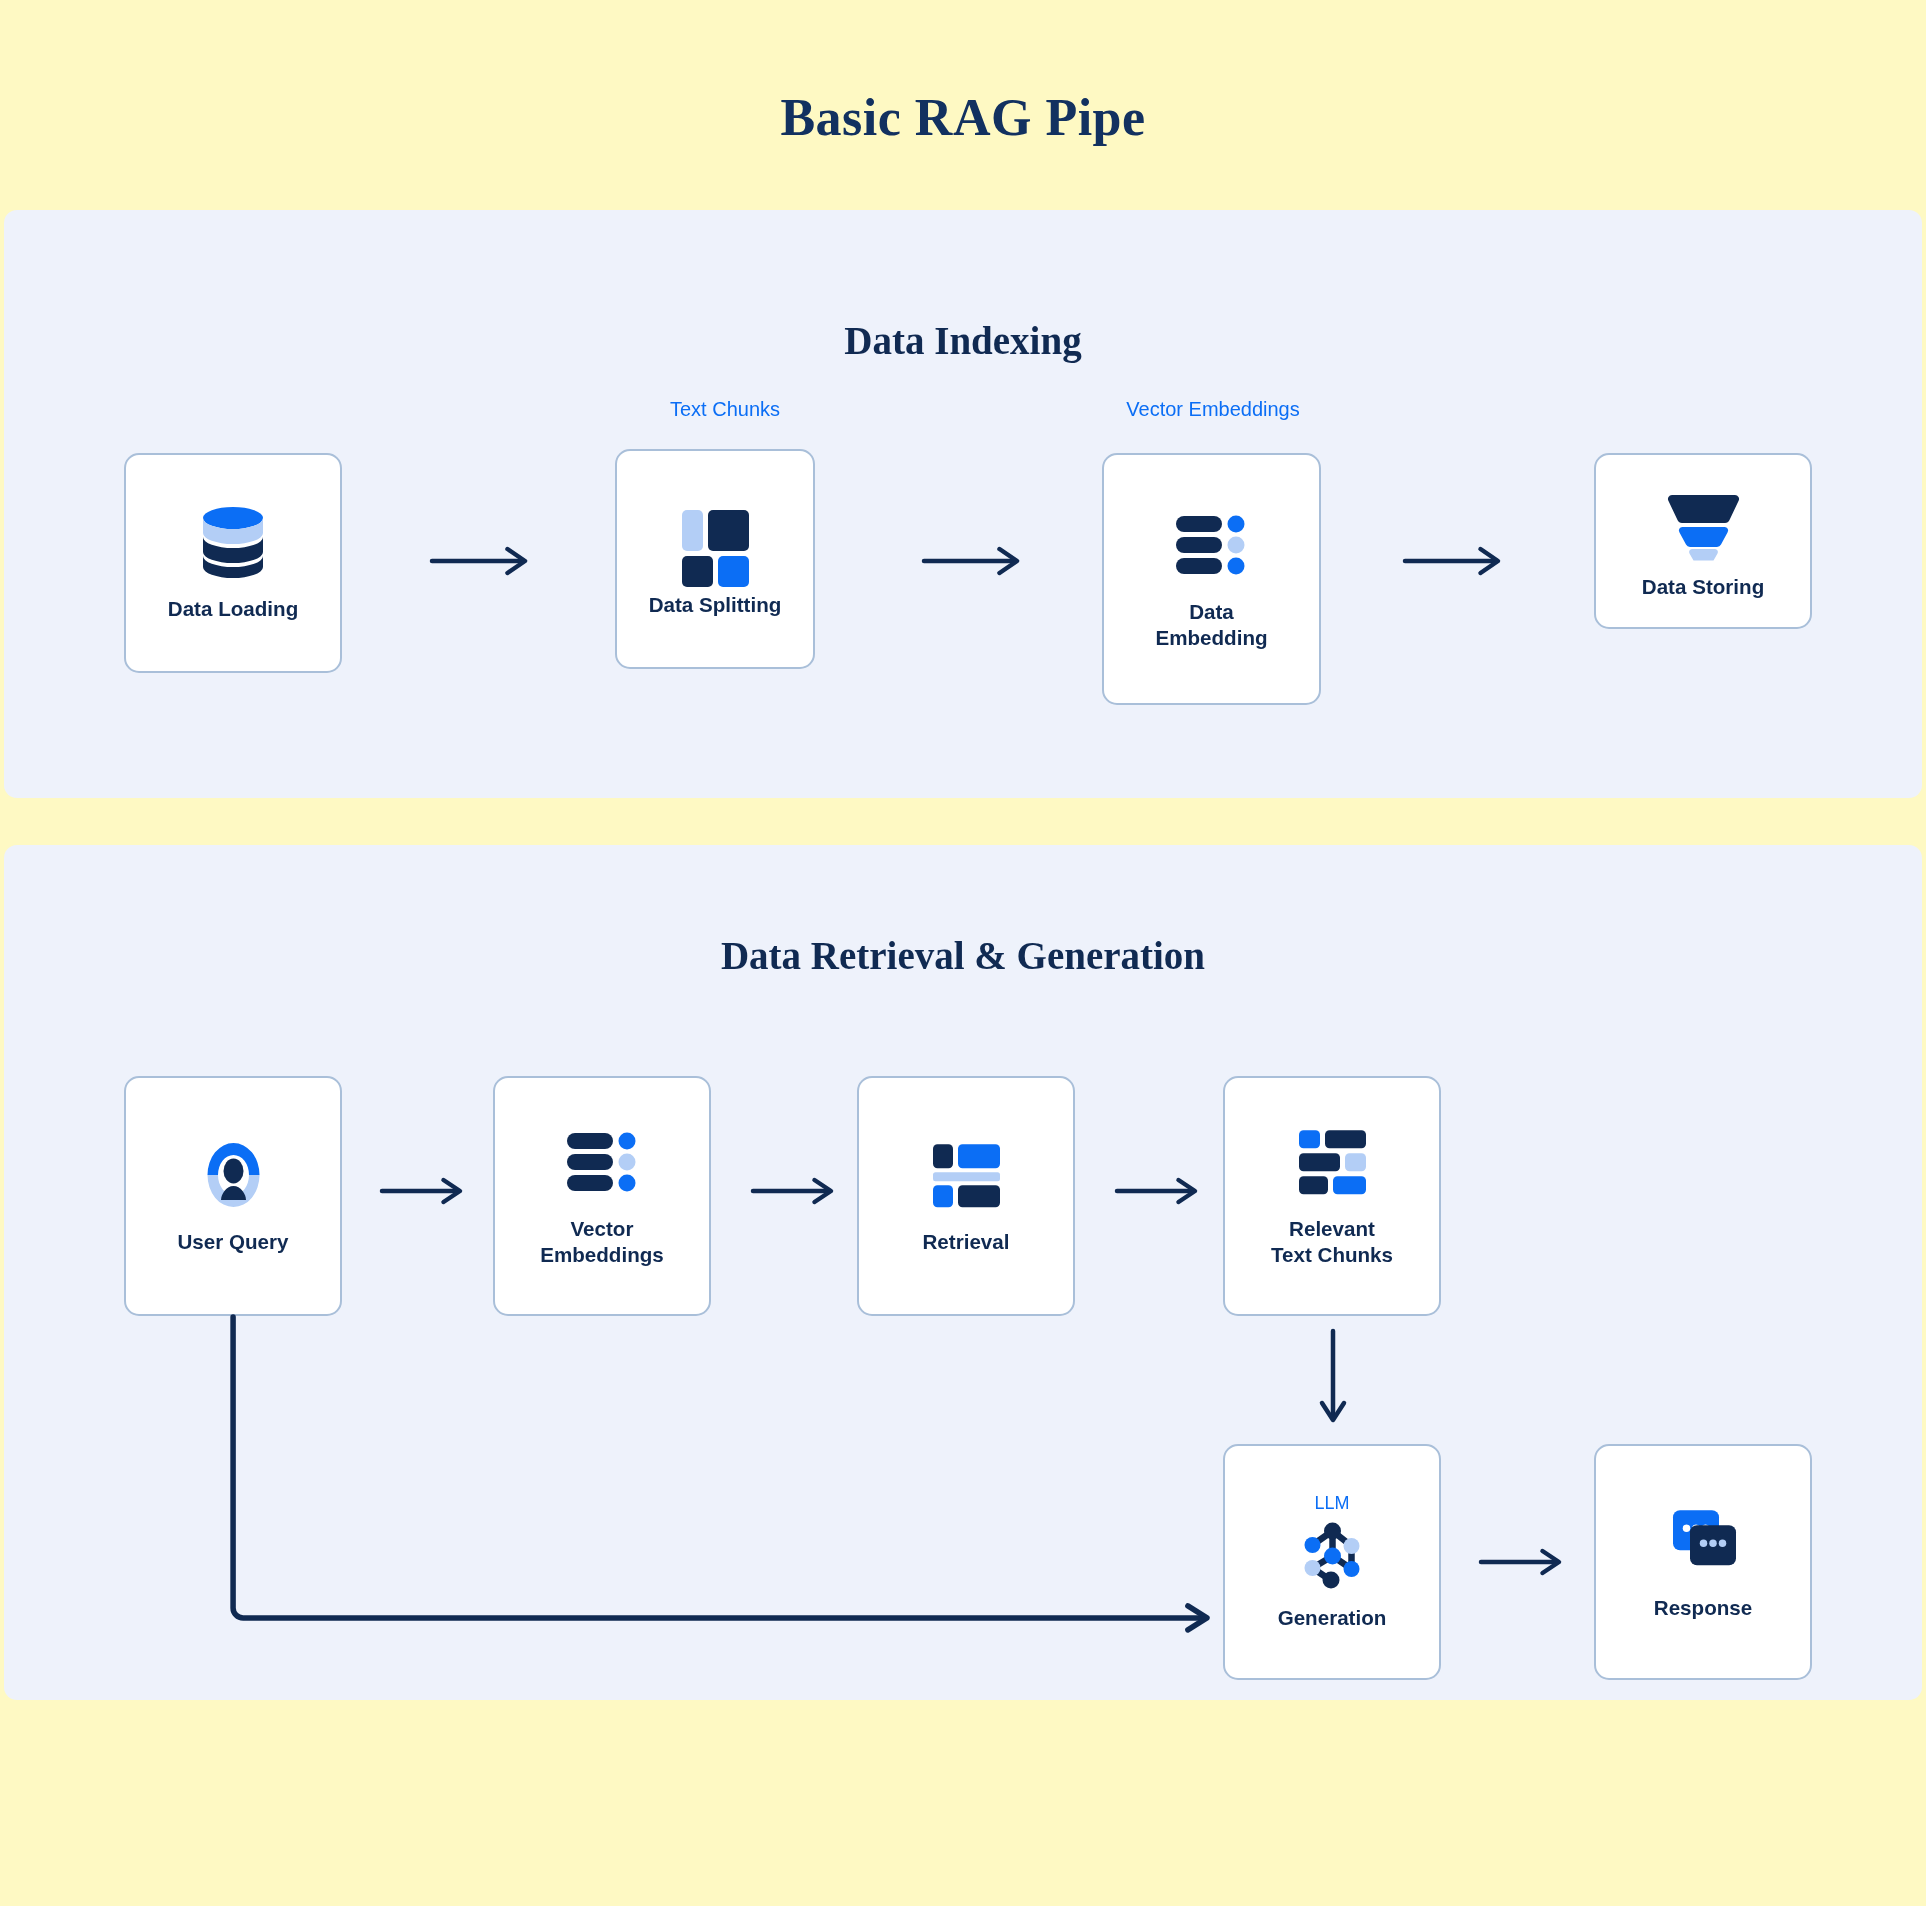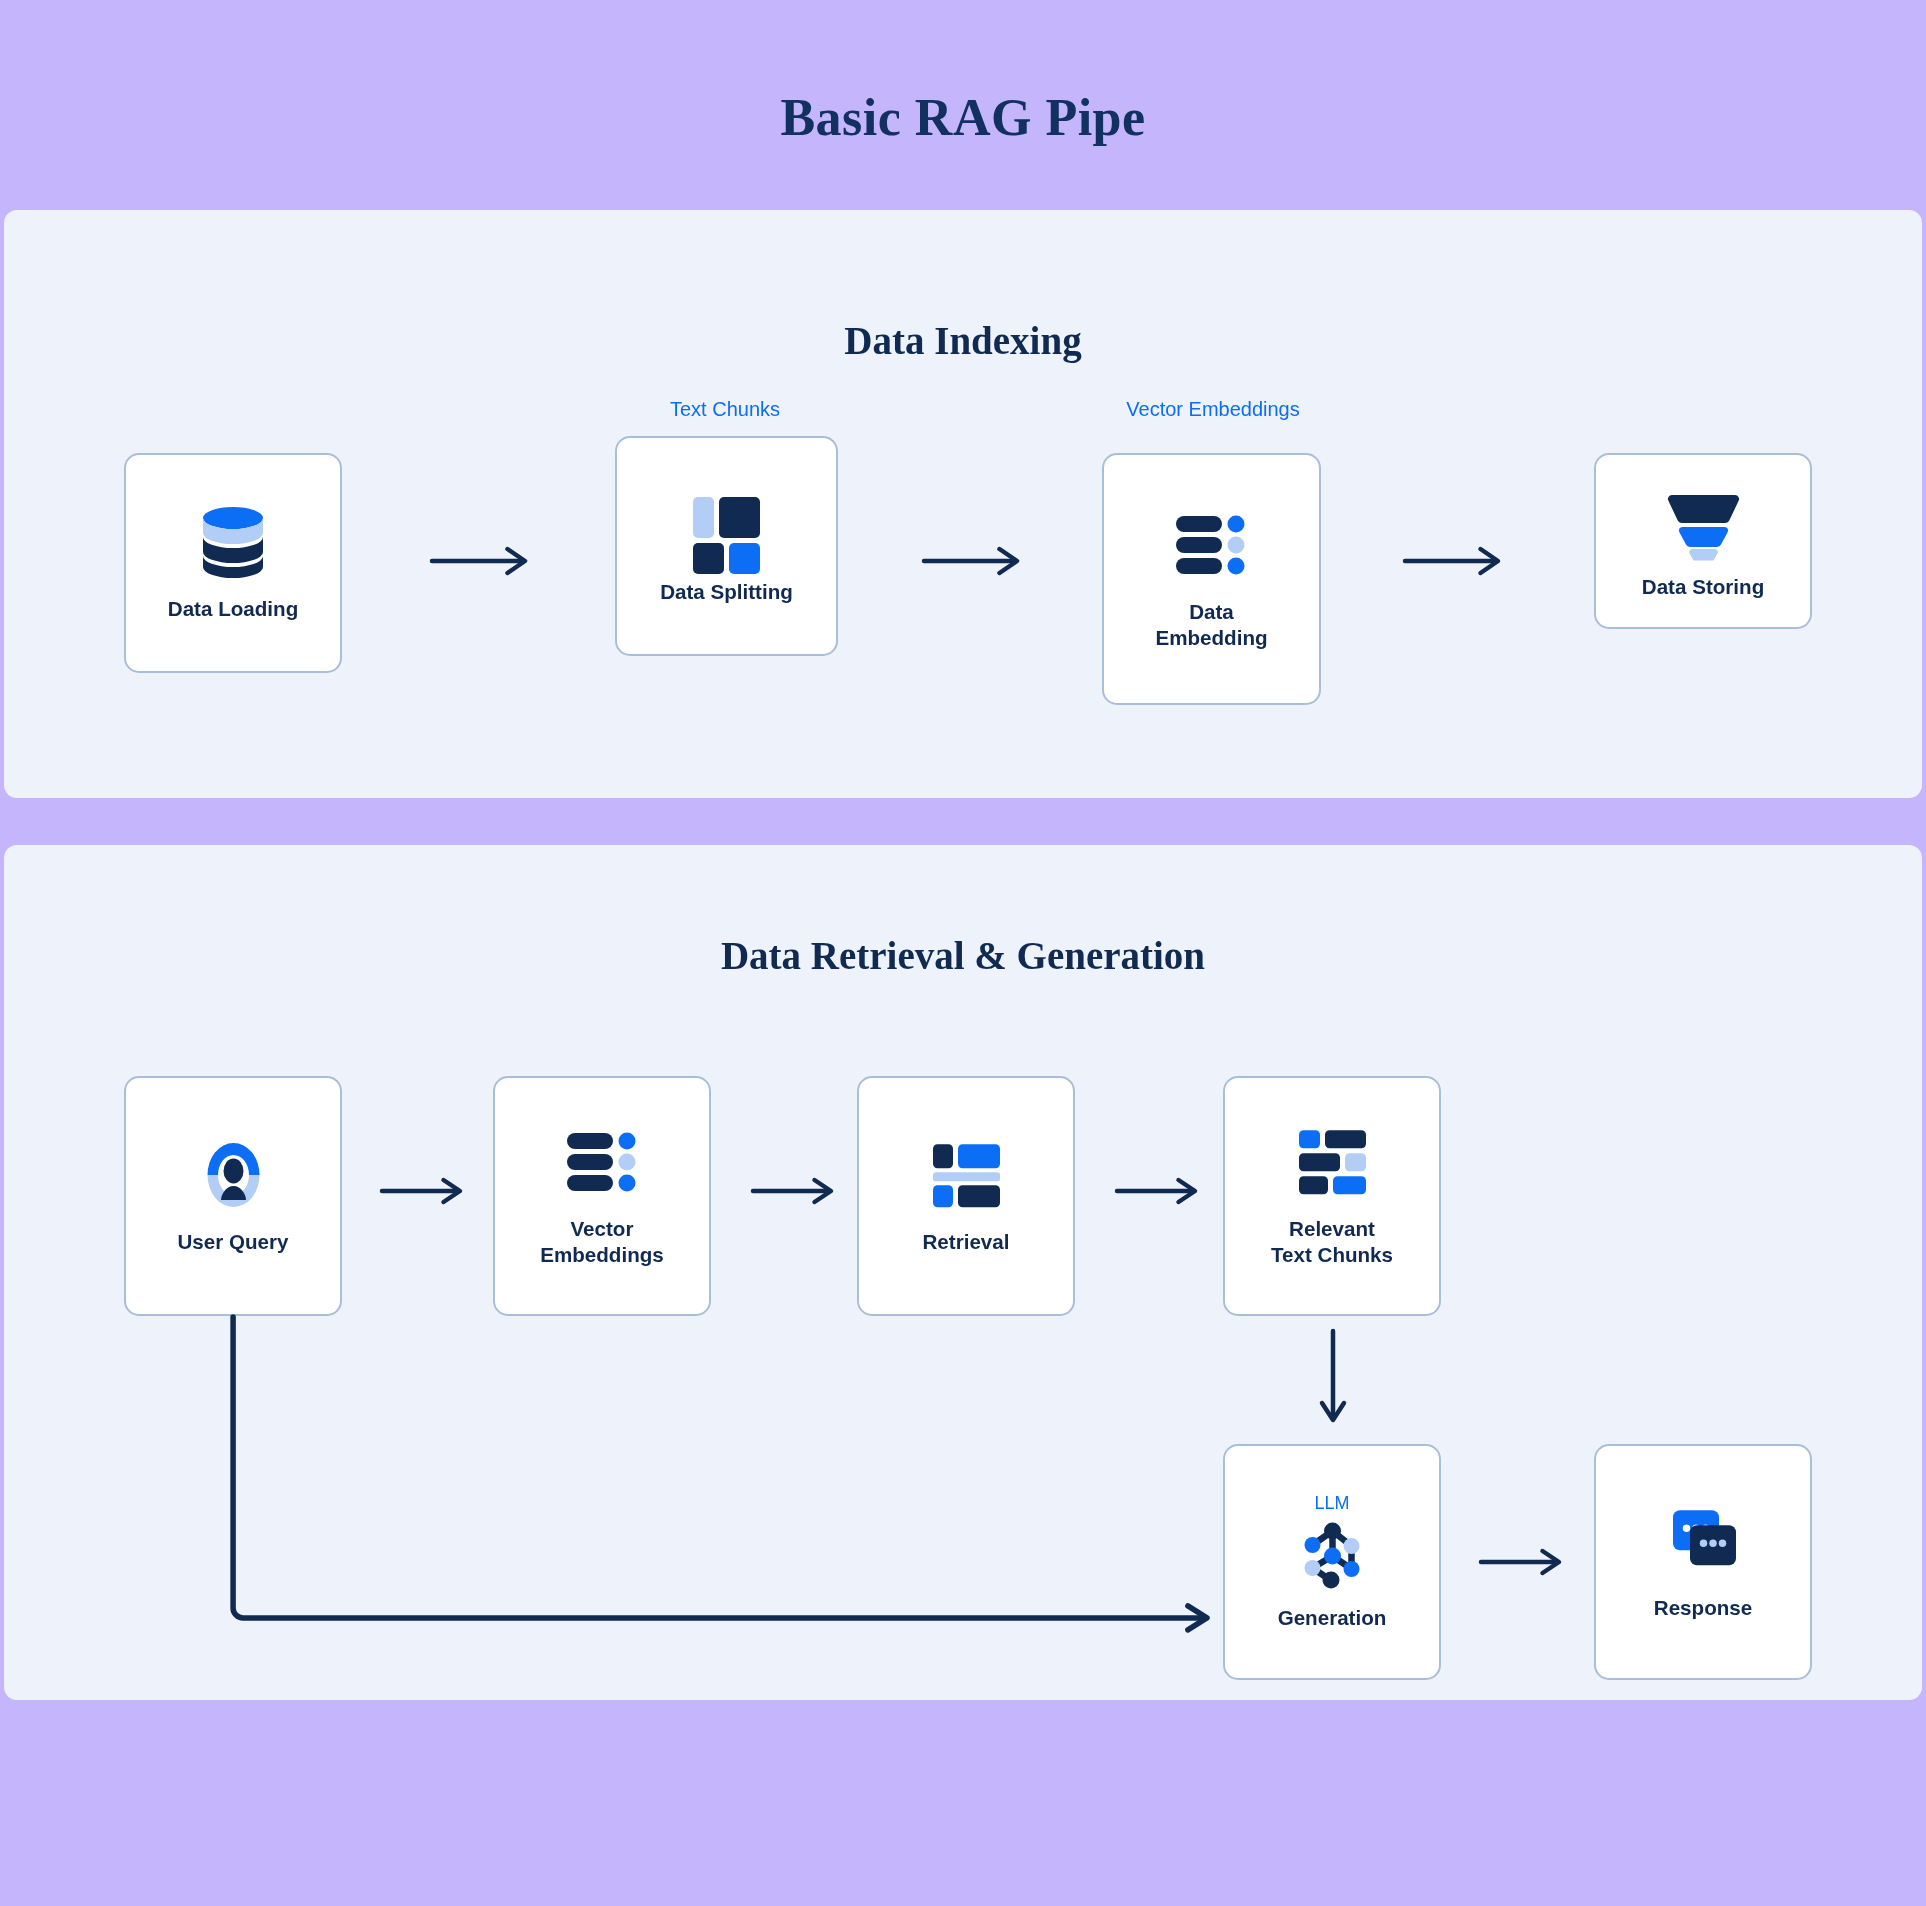"Basic RAG Pipe" .stage { background: #c4b5fd -> #fef9c3 }
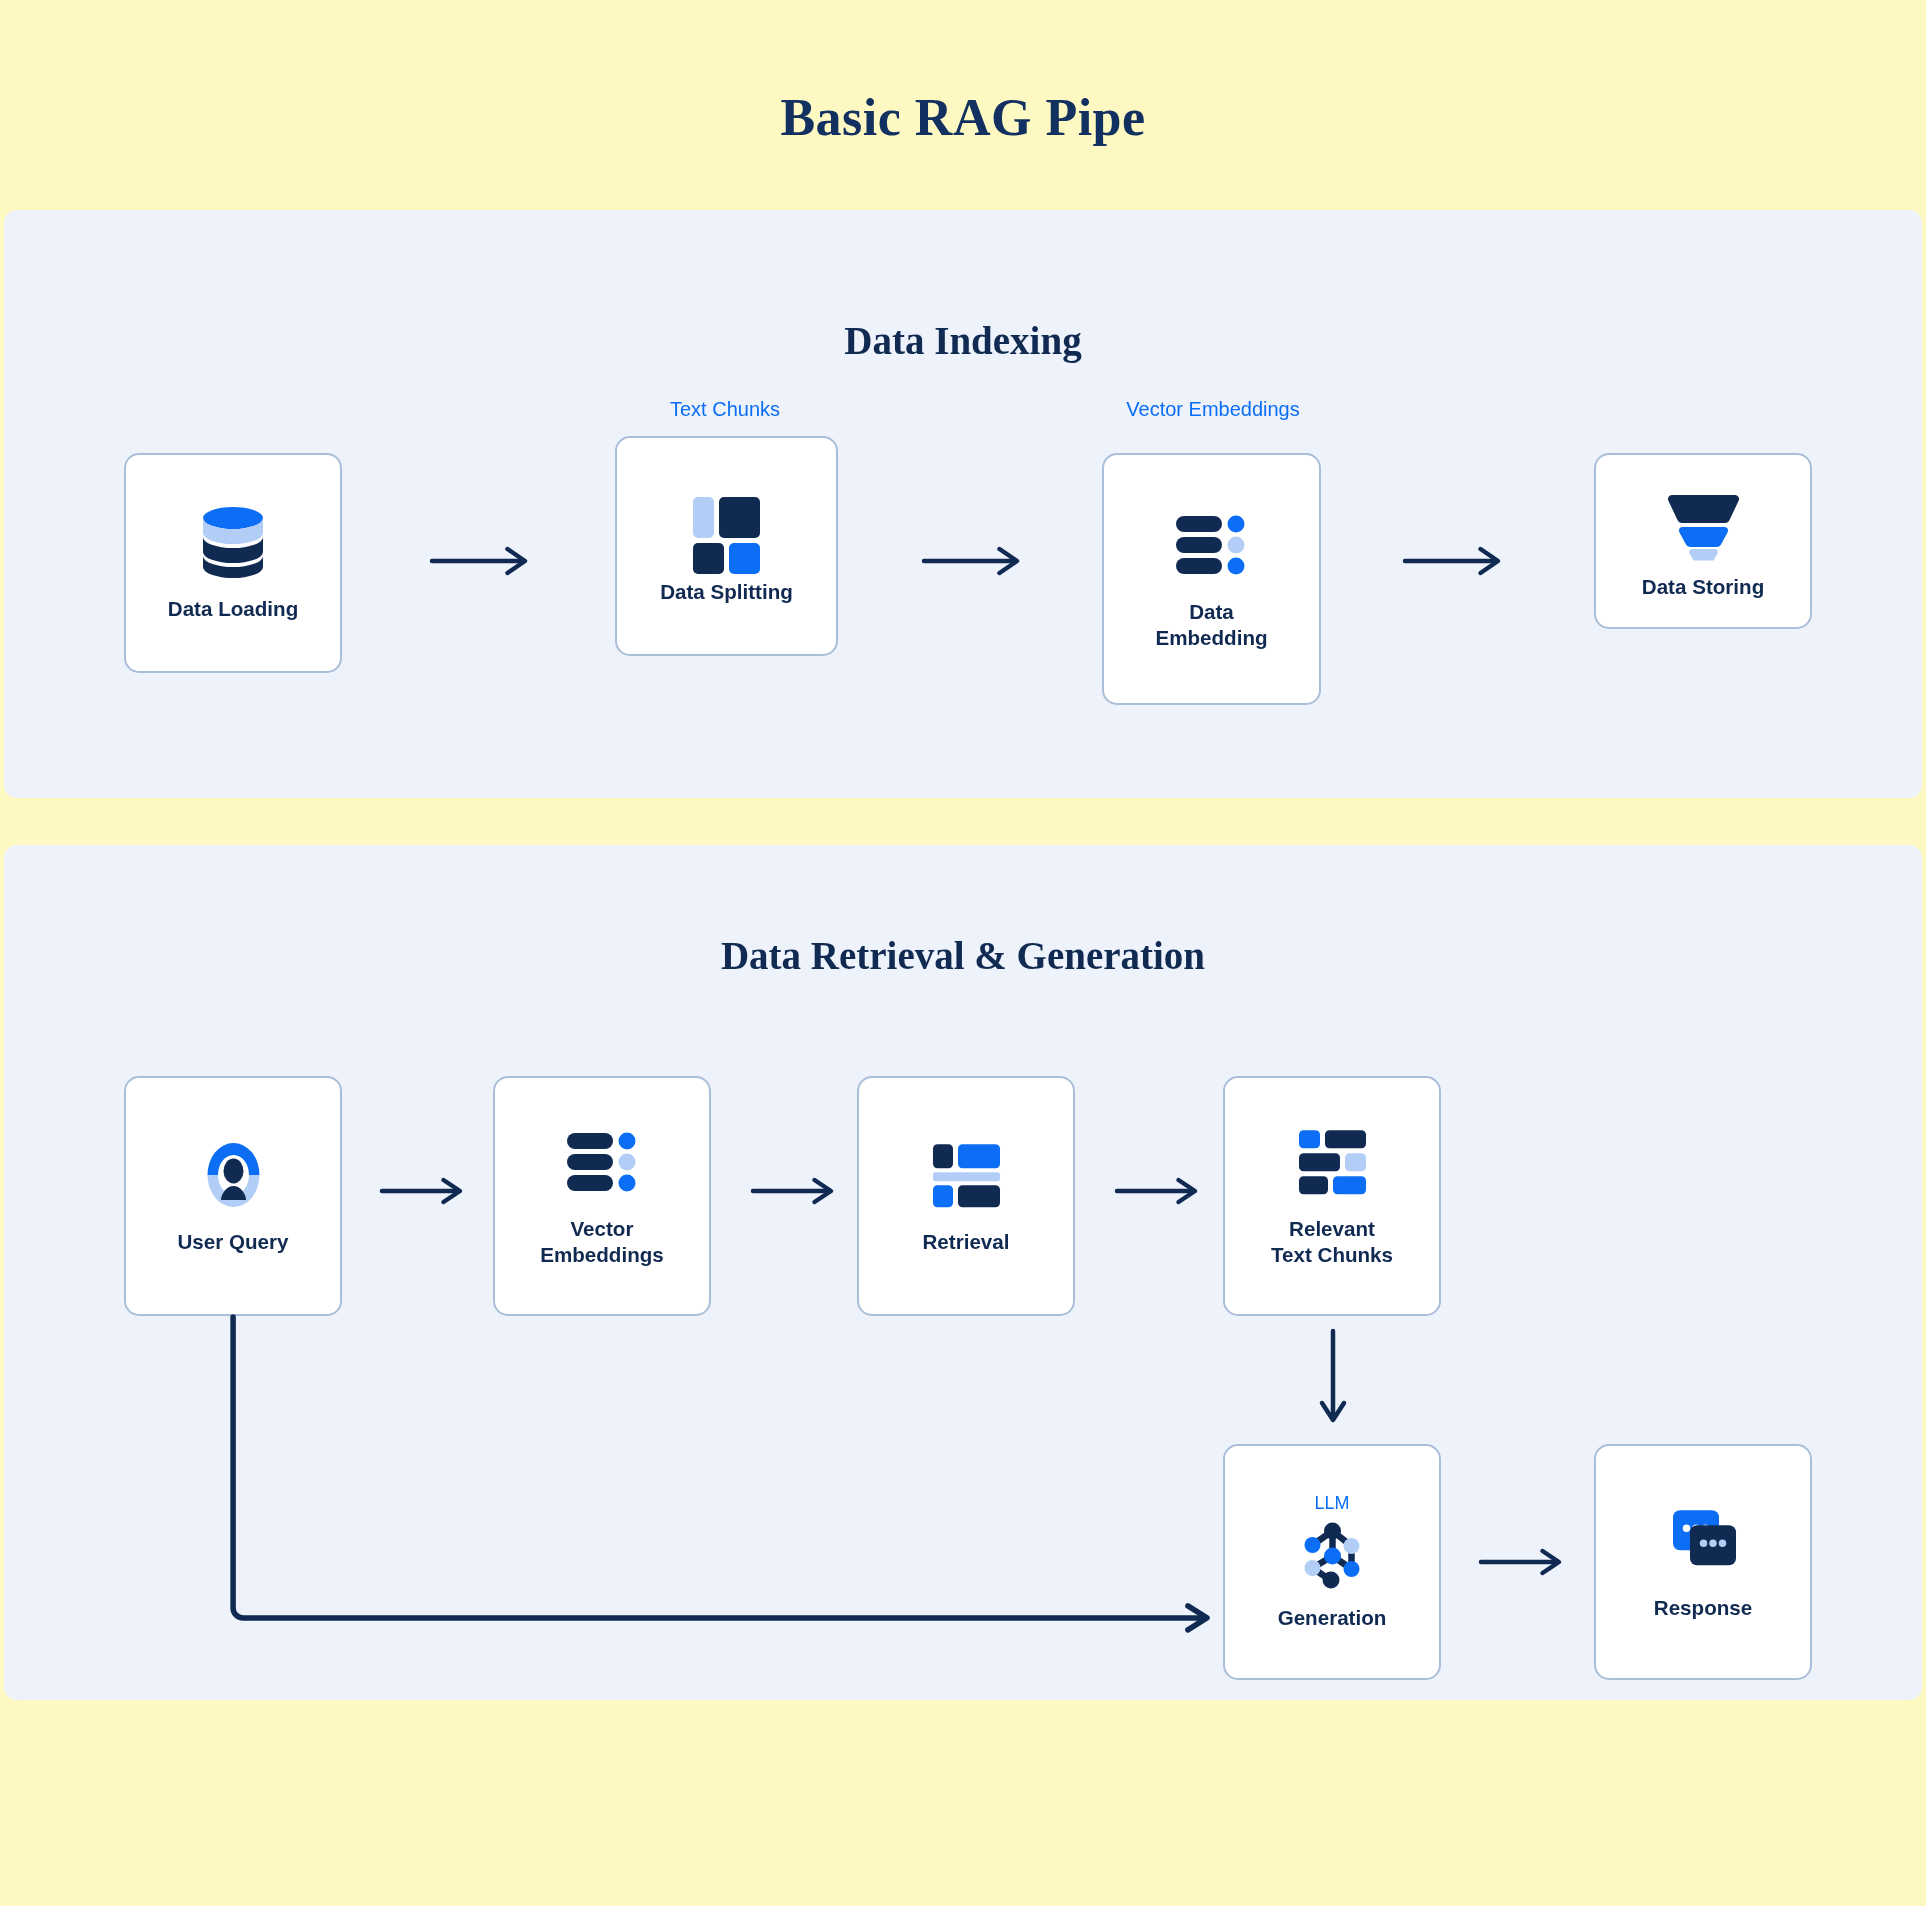"Data Splitting" div.card { top: 226px -> 239px; width: 223px -> 200px }
